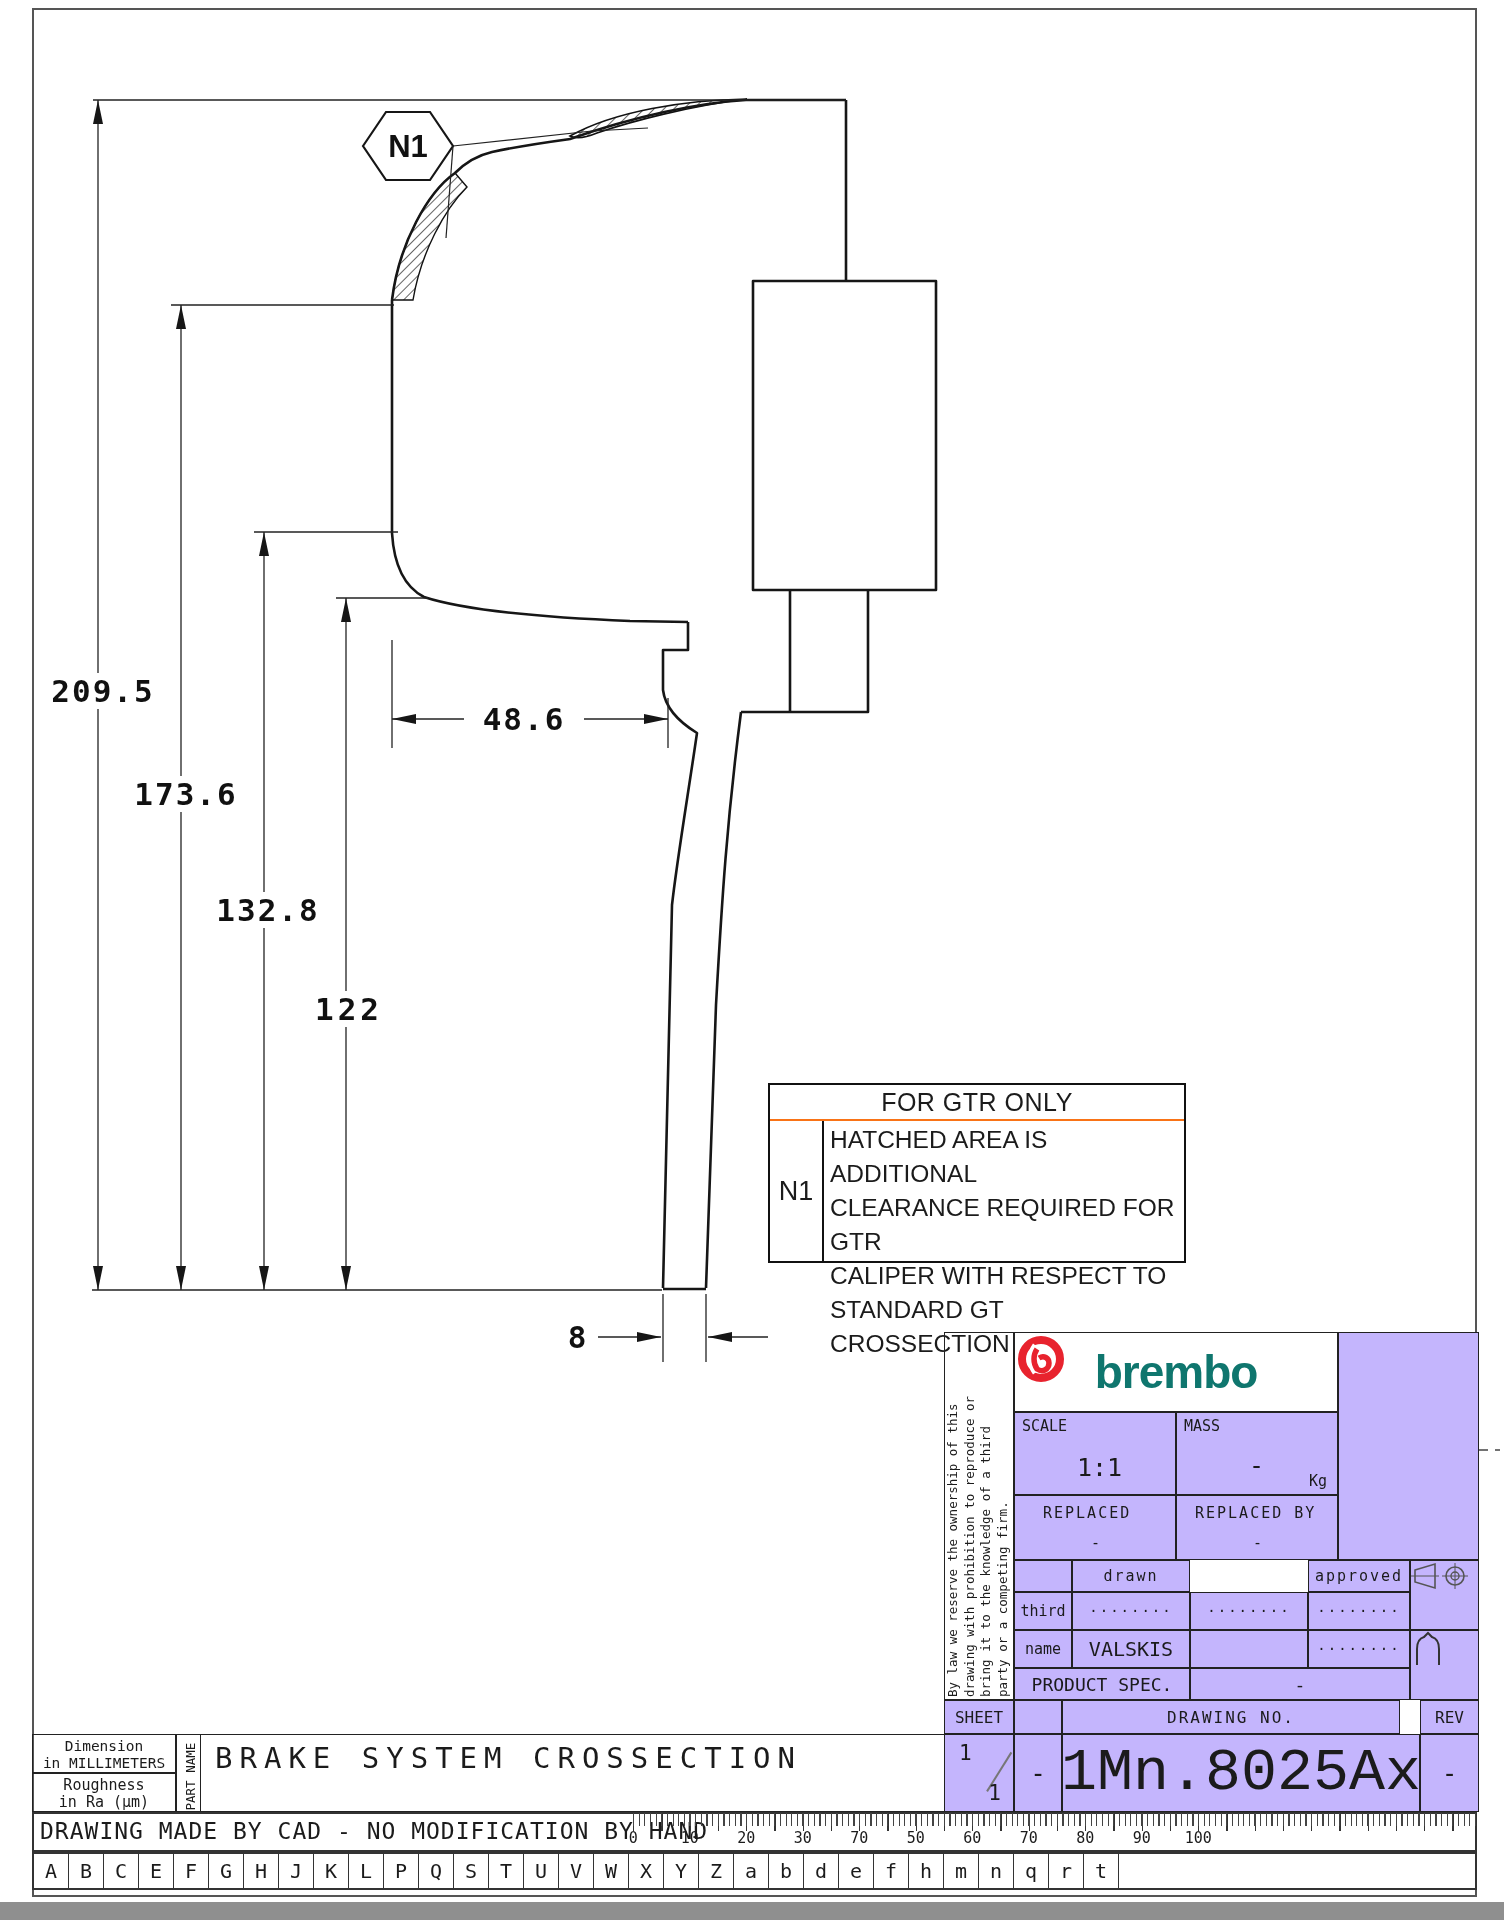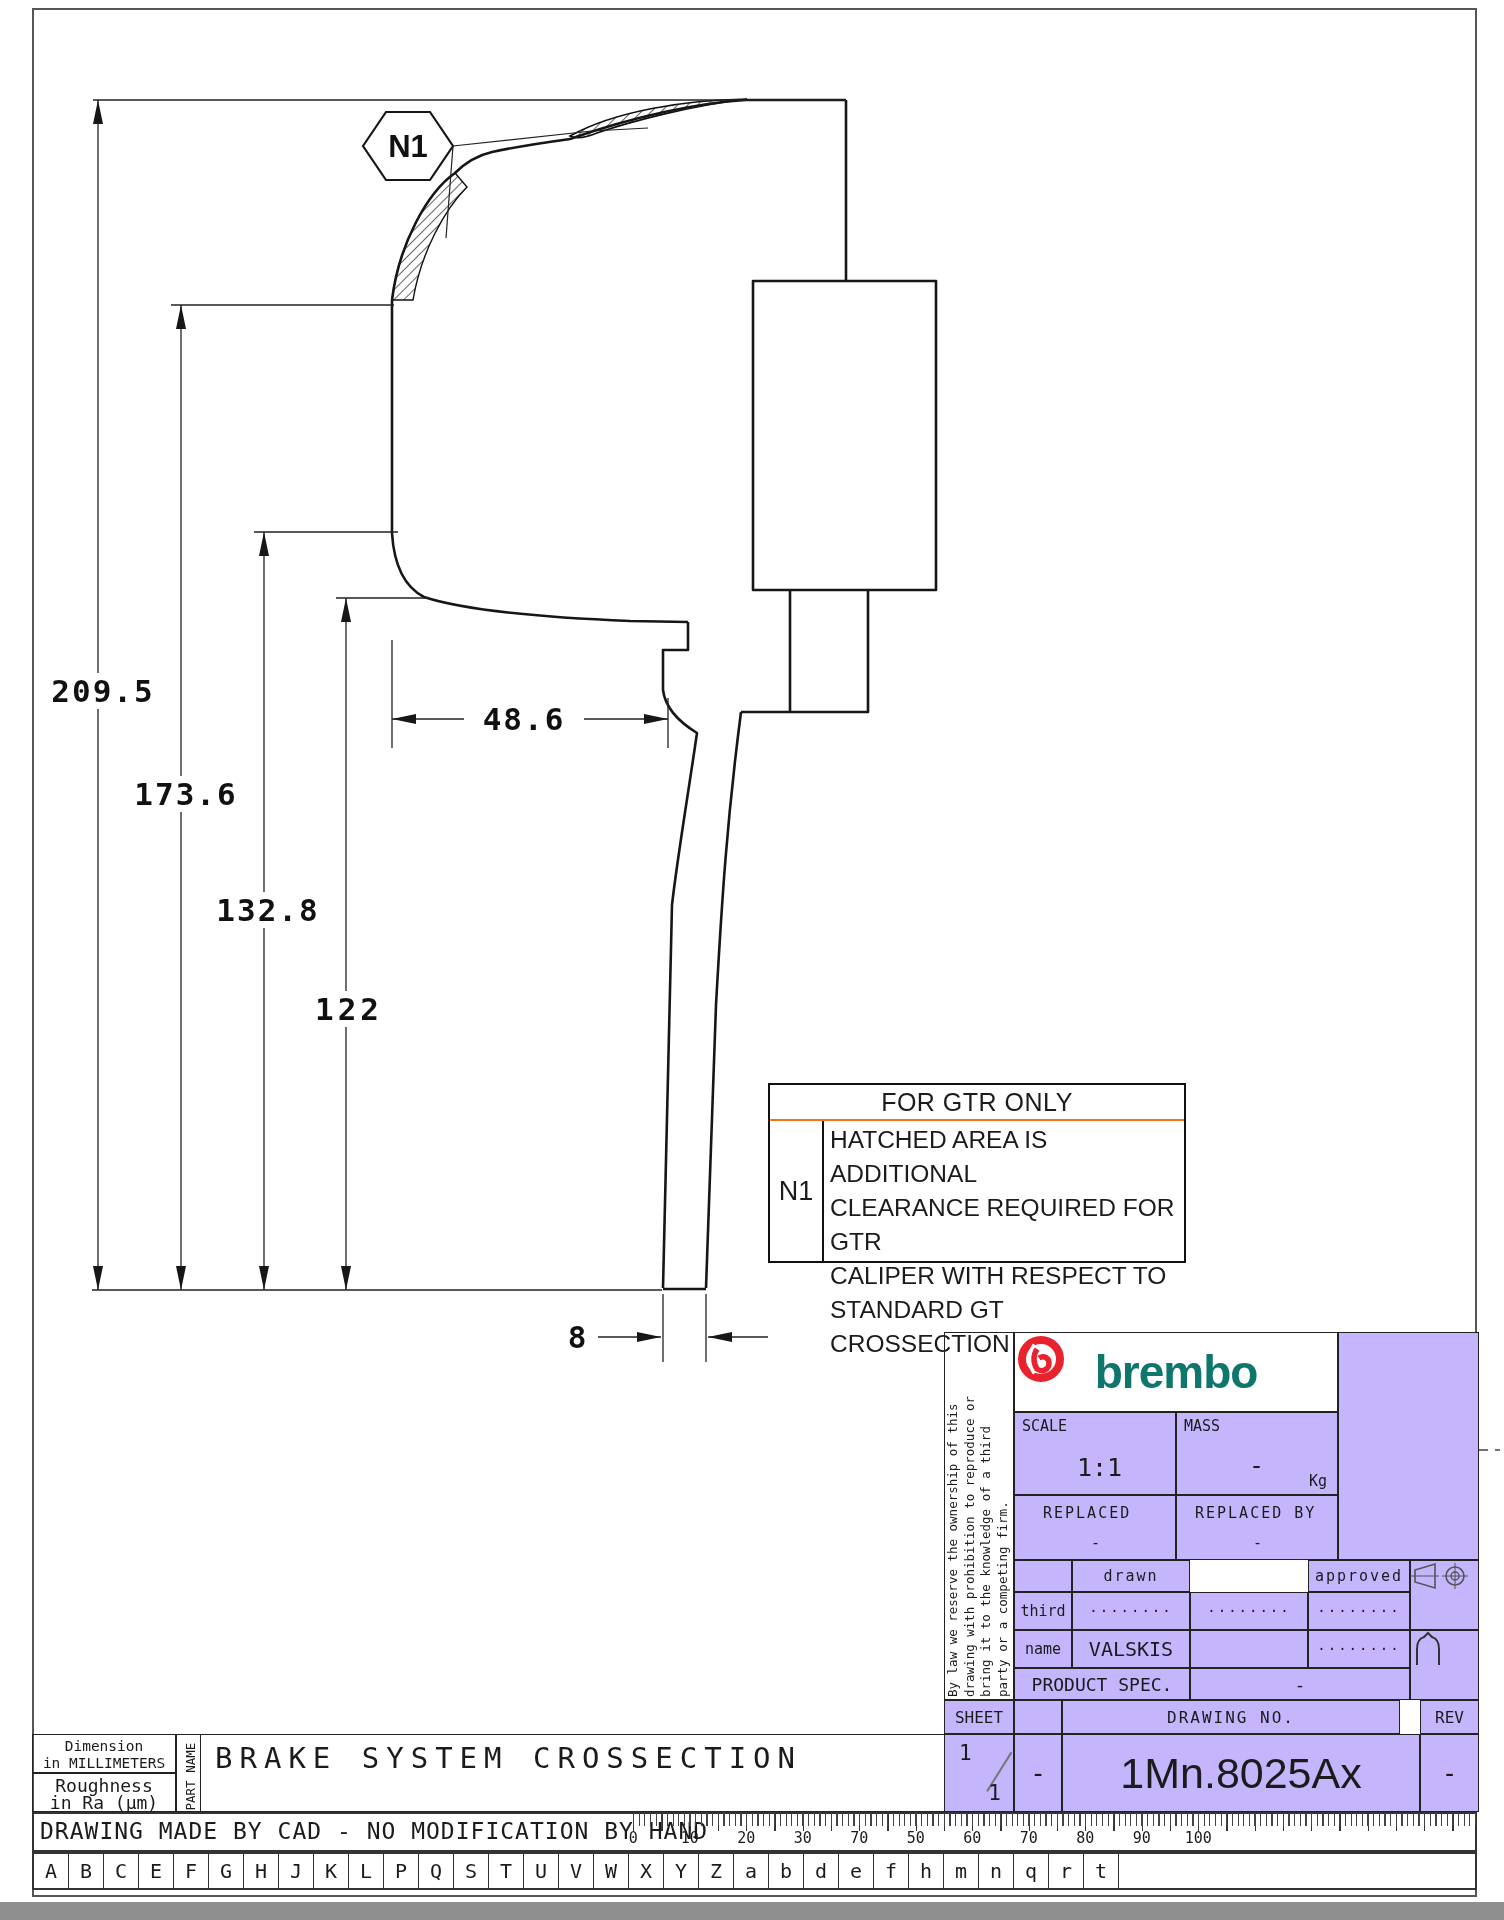"Roughness" .rough-note { font-size: 18px -> 15px }
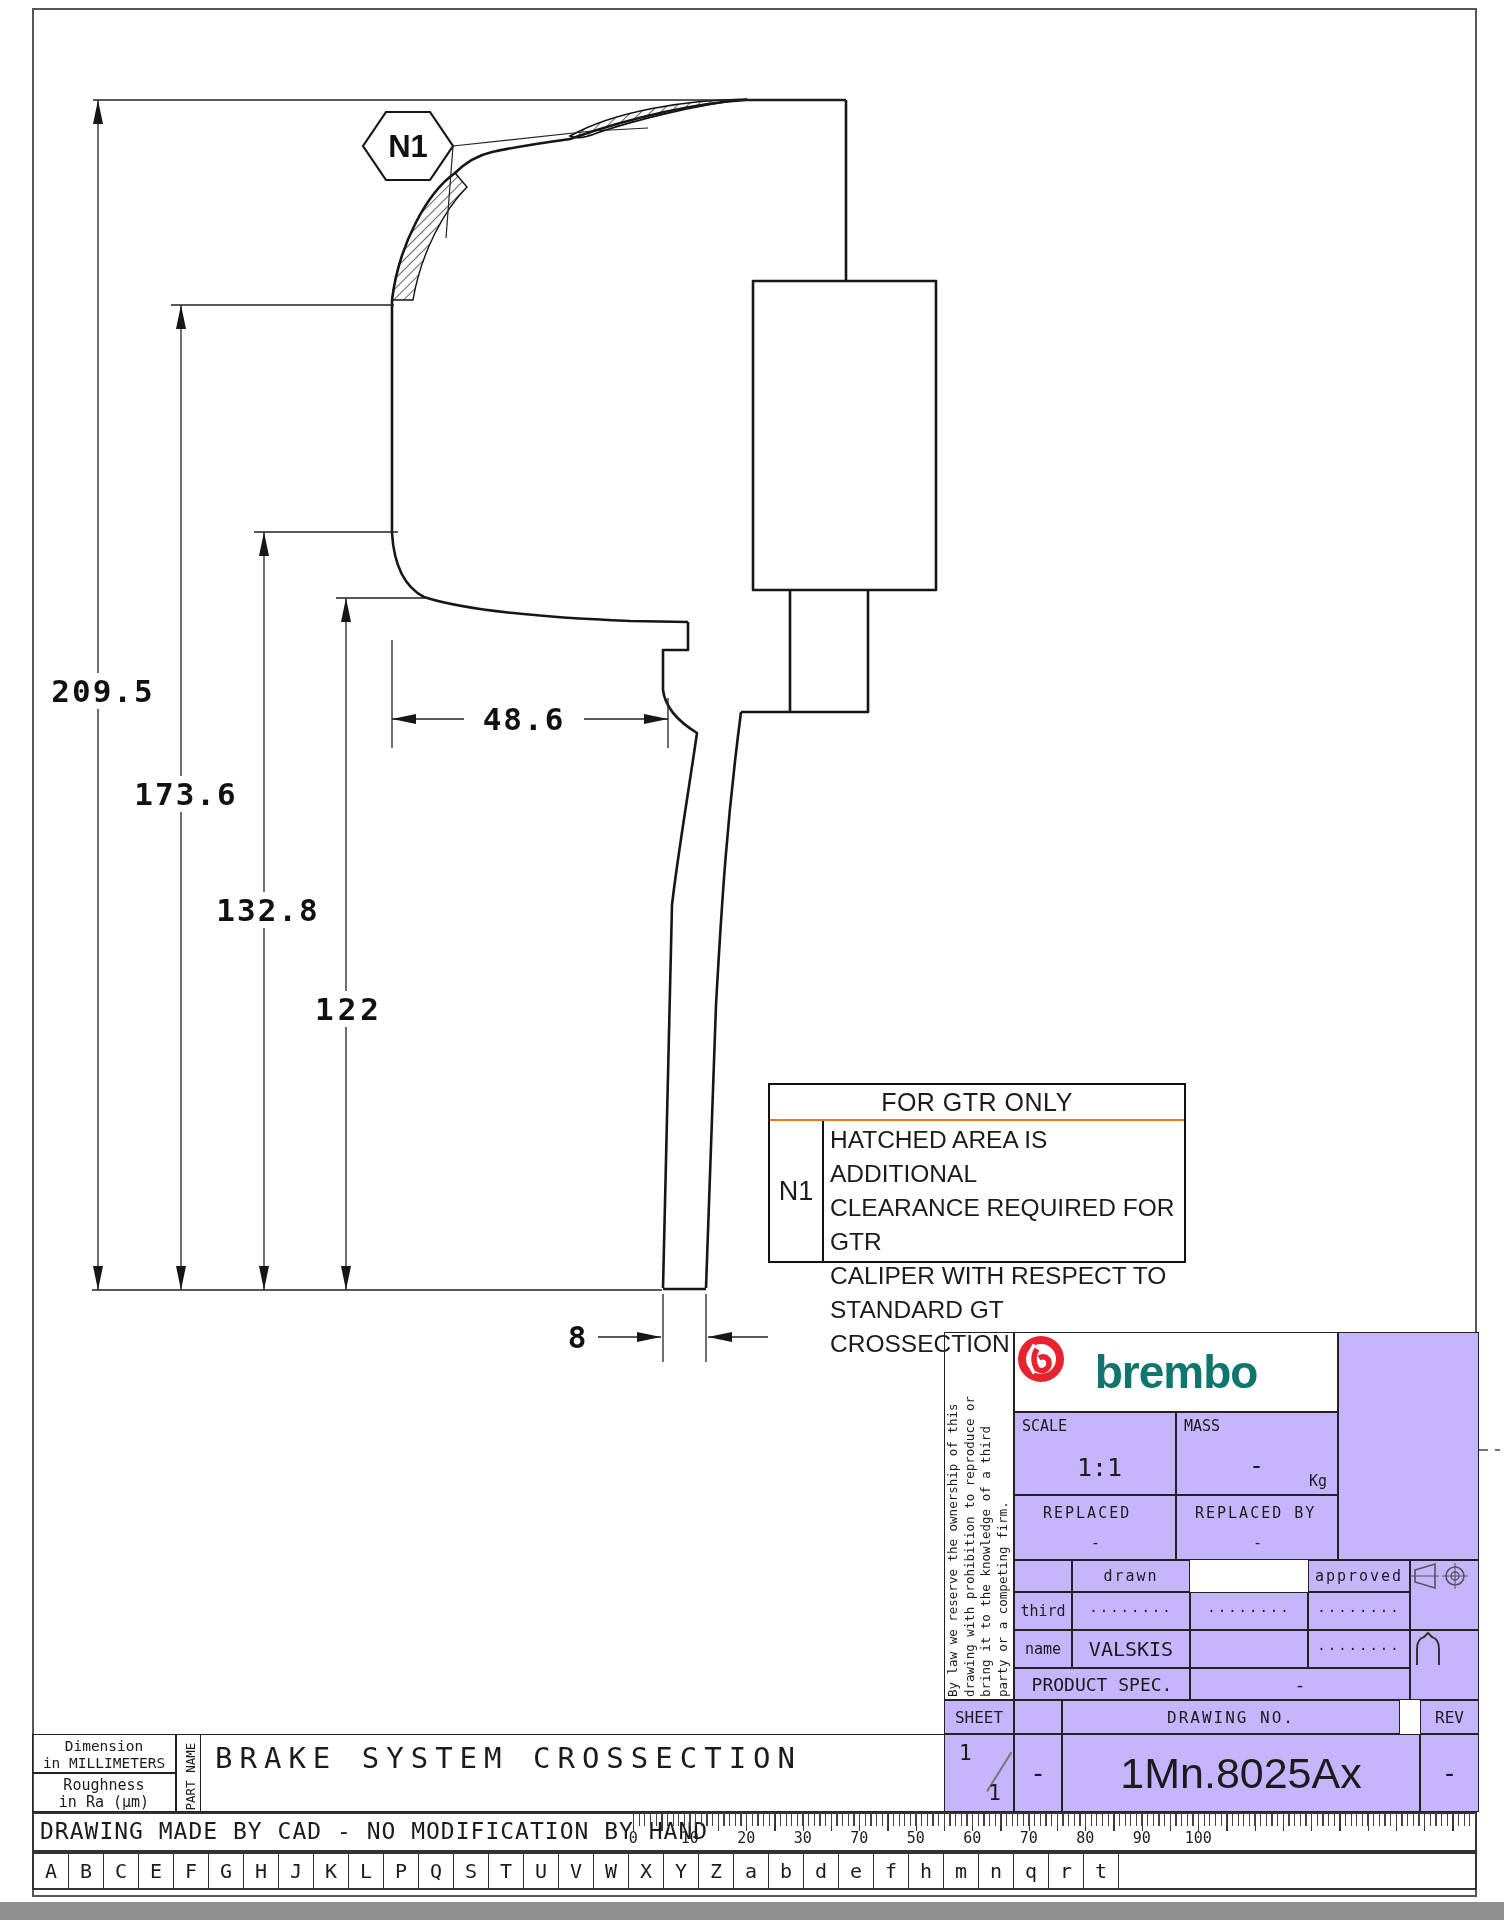"1Mn.8025Ax" div.tb-box { font-family: Liberation Sans, sans-serif -> Liberation Mono, monospace; font-size: 43px -> 60px }
